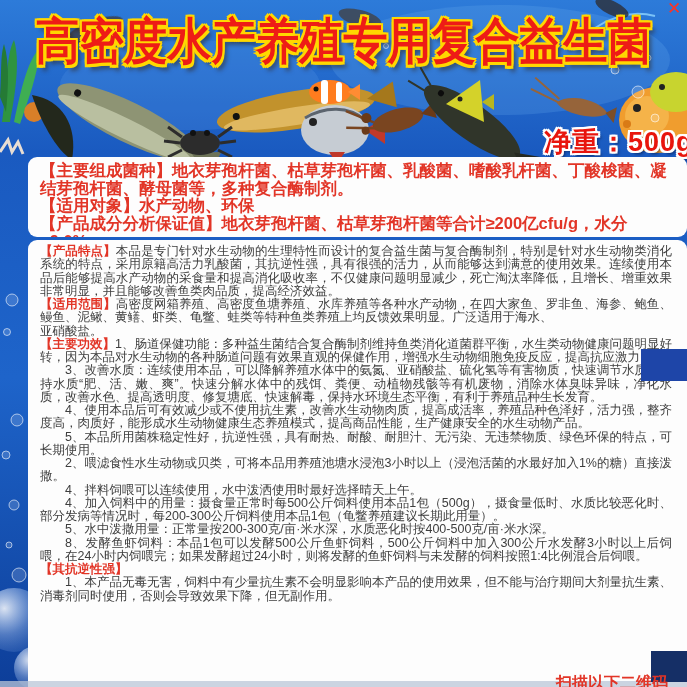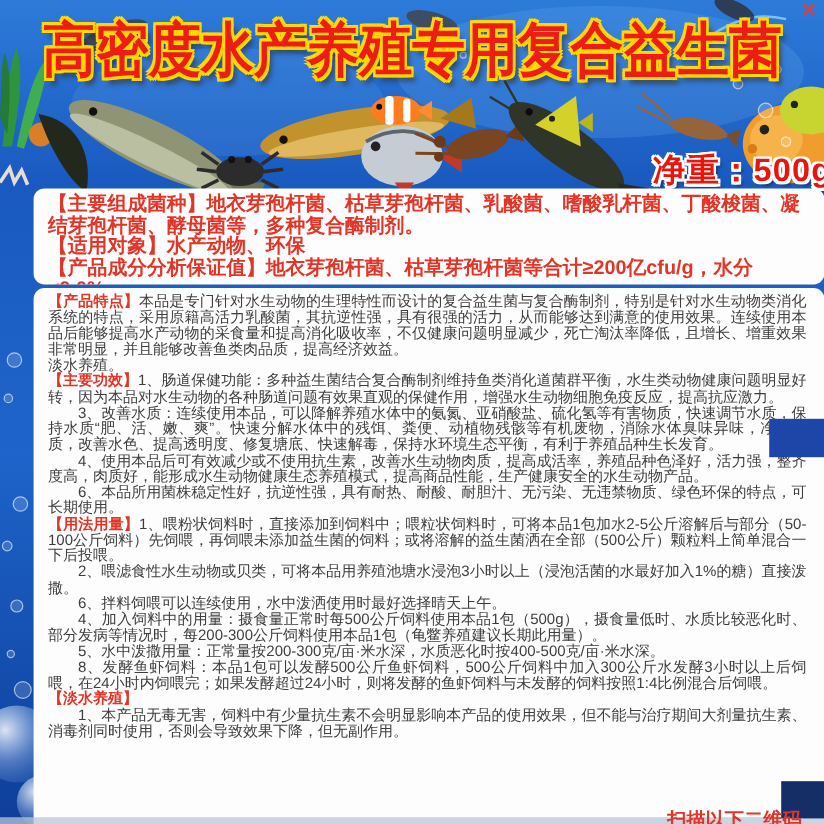"【适用范围】高密度网箱养殖、高密度鱼塘养殖、水库养殖等各种水产动物，在四大家鱼、" p.para { html: none -> <p><span>【适用范围】</span><span>高密度网箱养殖、高密度鱼塘养殖、水库养殖等各种水产动物，在四大家鱼、罗非鱼、海参、鲍鱼、鳗鱼、泥鳅、黄鳝、虾类、龟鳖、蛙类等特种鱼类养殖上均反馈效果明显。广泛适用于海水、</span></p> }
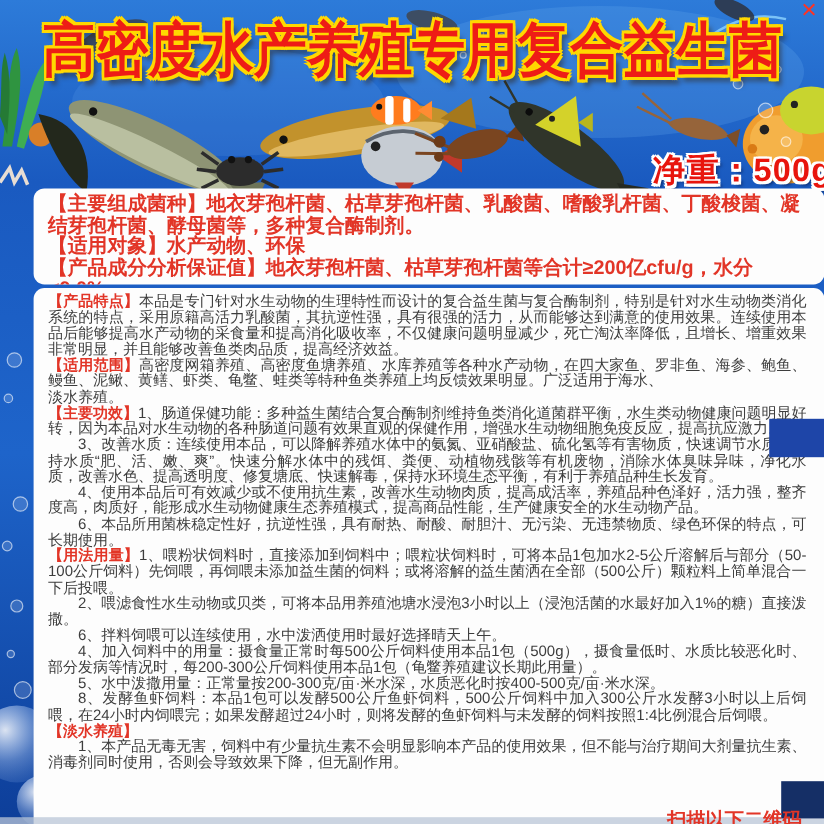"淡水养殖。" p.para { text: 淡水养殖 -> 亚硝酸盐 }
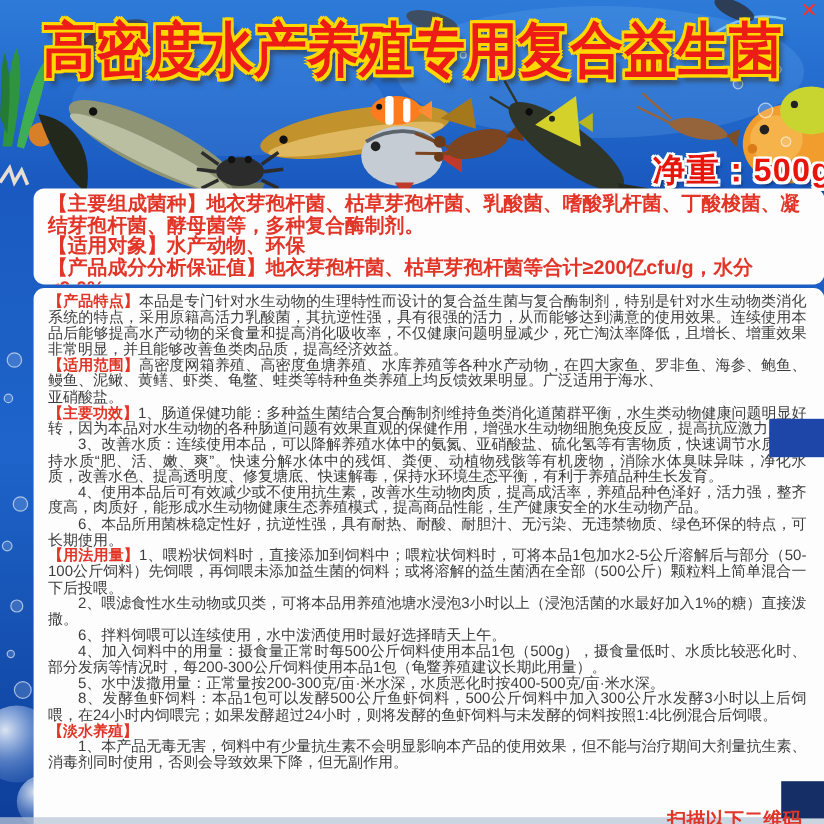"6、本品所用菌株稳定性好，抗逆性强，具有耐热、耐酸、耐胆汁、无污染、无违禁物质、" p.para { text: 6 -> 5 }
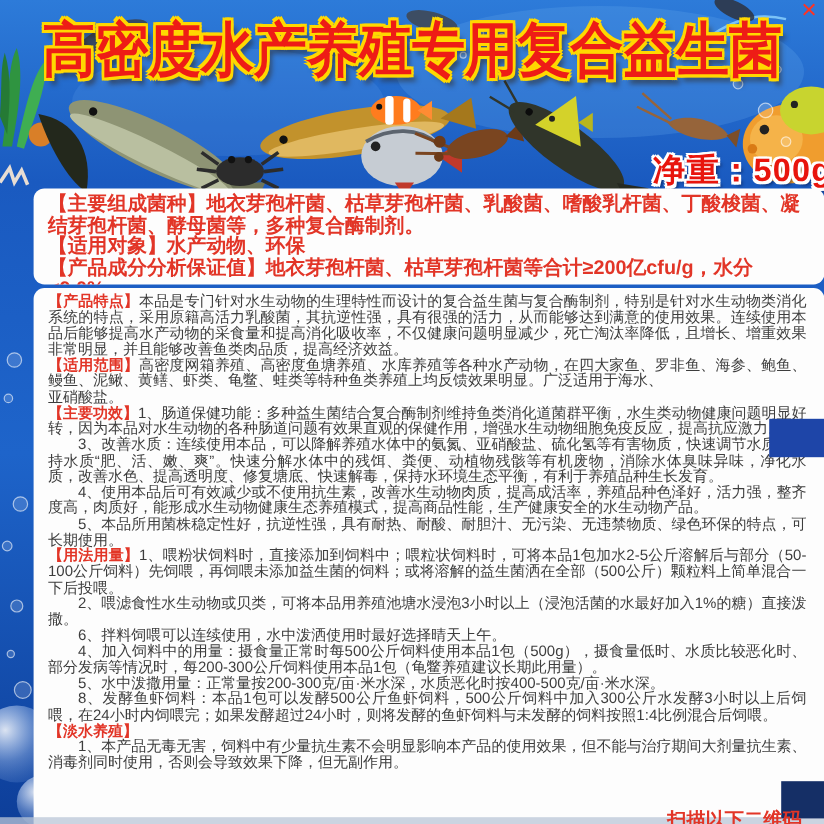"【用法用量】1、喂粉状饲料时，直接添加到饲料中；喂粒状饲料时，可将本品1包加水2" p.para { html: <p><span>【用法用量】</span><span>1、喂粉状饲料时，直接添加到饲料中；喂粒状饲料时，可将本品1包加水2-5公斤溶解后与部分（50-100公斤饲料）先饲喂，再饲喂未添加益生菌的饲料；或将溶解的益生菌洒在全部（500公斤）颗粒料上简单混合一下后投喂。</span></p> -> none }
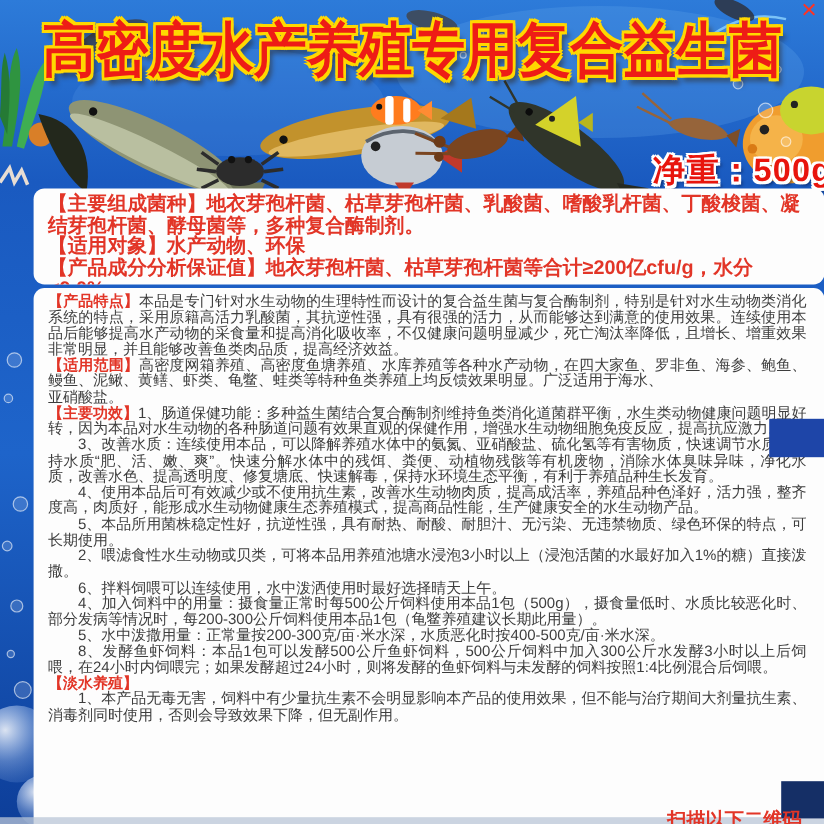"6、拌料饲喂可以连续使用，水中泼洒使用时最好选择晴天上午。" p.para { text: 6 -> 4 }
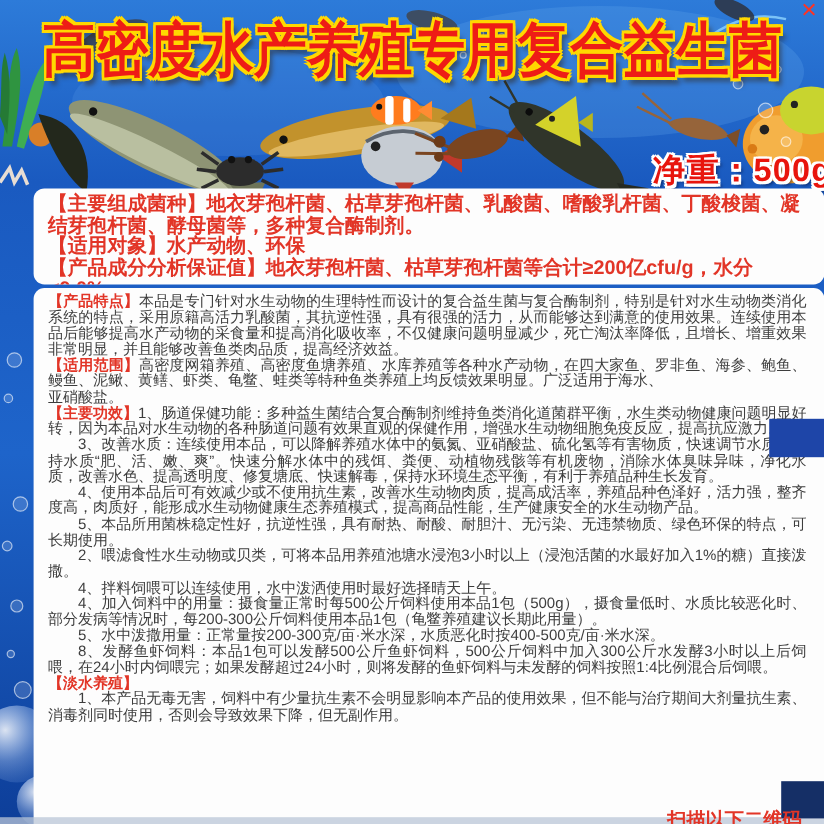"【淡水养殖】" span.hdr { text: 淡水养殖 -> 其抗逆性强 }
